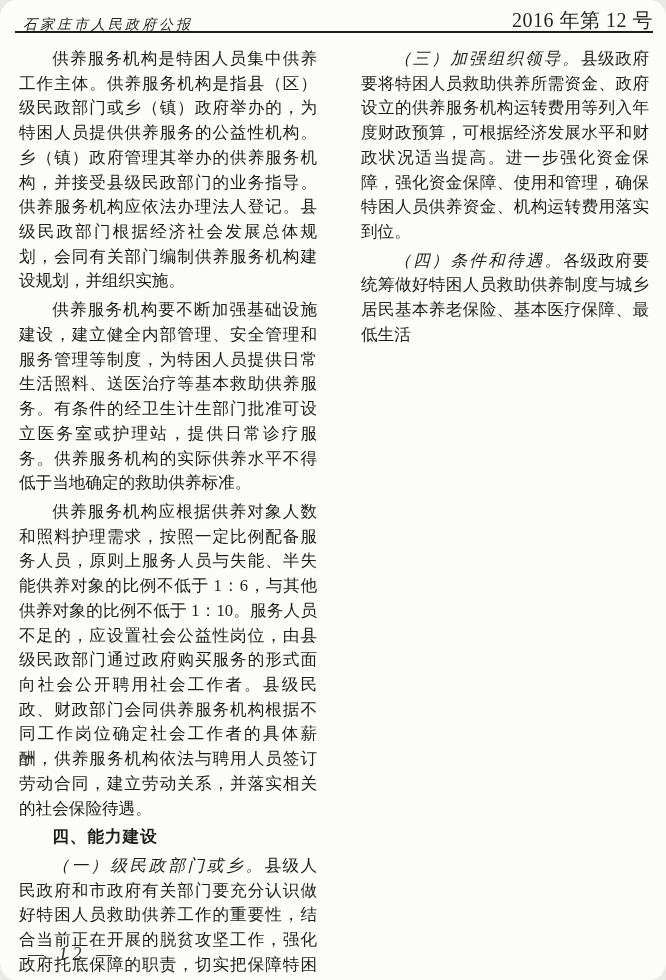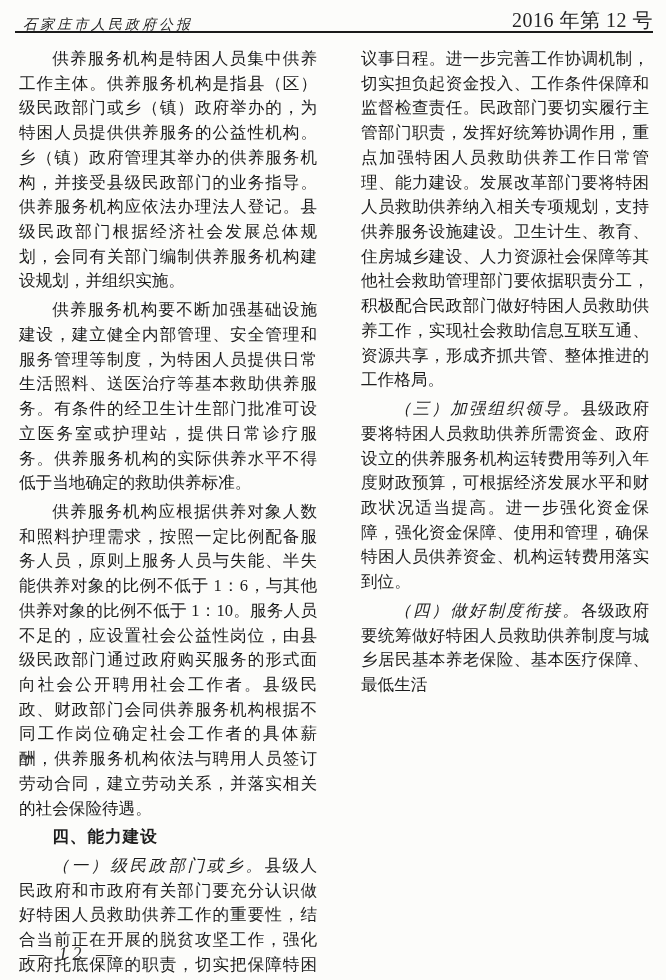"石家庄市人民政府公报" .page { border-radius: none -> 17px }
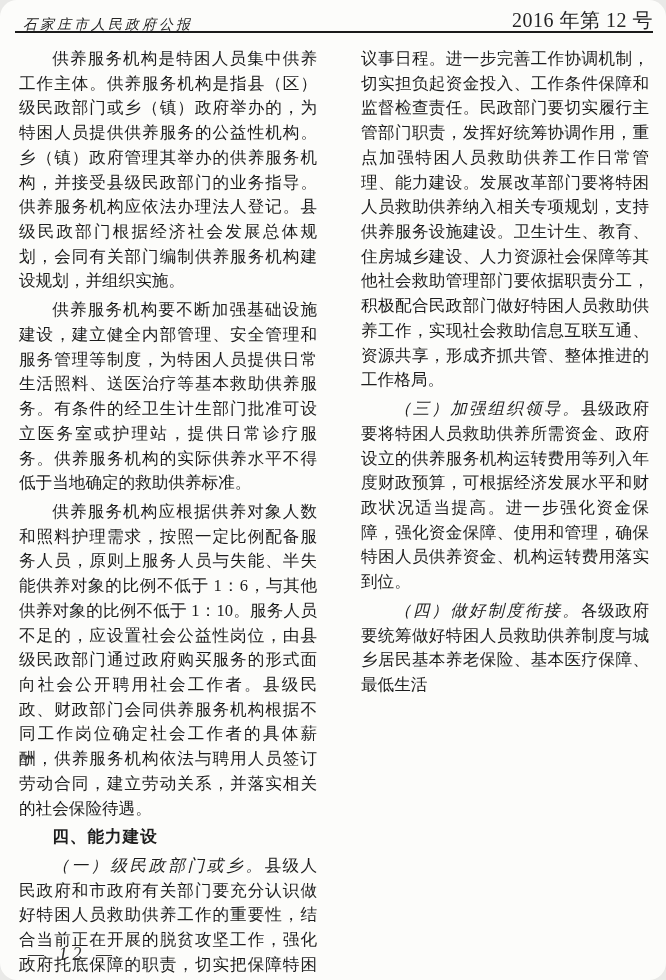"议事日程。进一步完善工作协调机制，切实担负起资金投入、工作条件保障和监督检查责任" p.para { html: <p>议事日程。进一步完善工作协调机制，切实担负起资金投入、工作条件保障和监督检查责任。民政部门要切实履行主管部门职责，发挥好统筹协调作用，重点加强特困人员救助供养工作日常管理、能力建设。发展改革部门要将特困人员救助供养纳入相关专项规划，支持供养服务设施建设。卫生计生、教育、住房城乡建设、人力资源社会保障等其他社会救助管理部门要依据职责分工，积极配合民政部门做好特困人员救助供养工作，实现社会救助信息互联互通、资源共享，形成齐抓共管、整体推进的工作格局。</p> -> none }
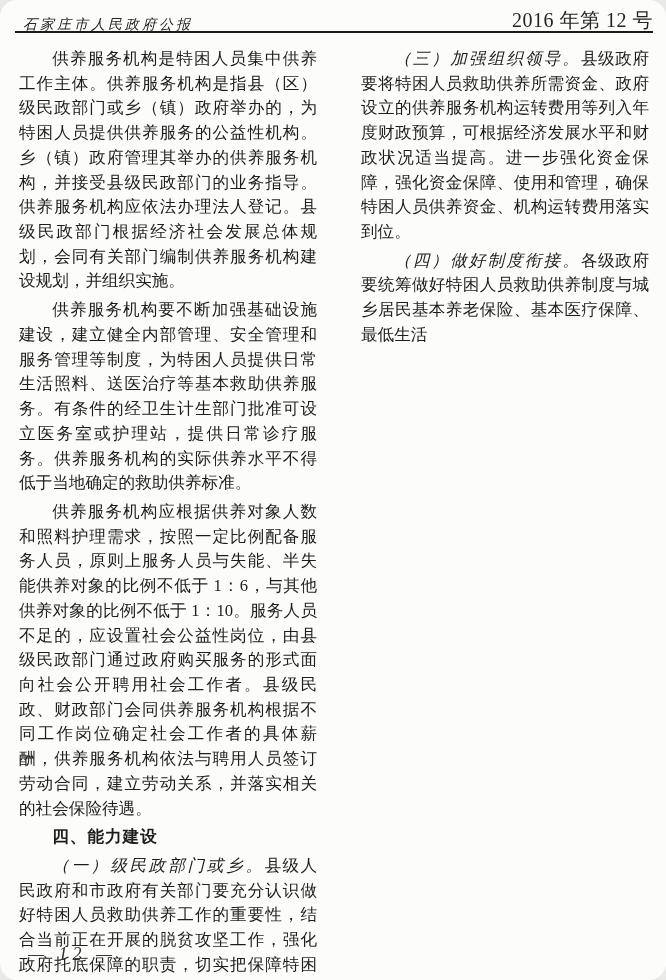"（四）做好制度衔接。" span.lead { text: 做好制度衔接 -> 条件和待遇 }
